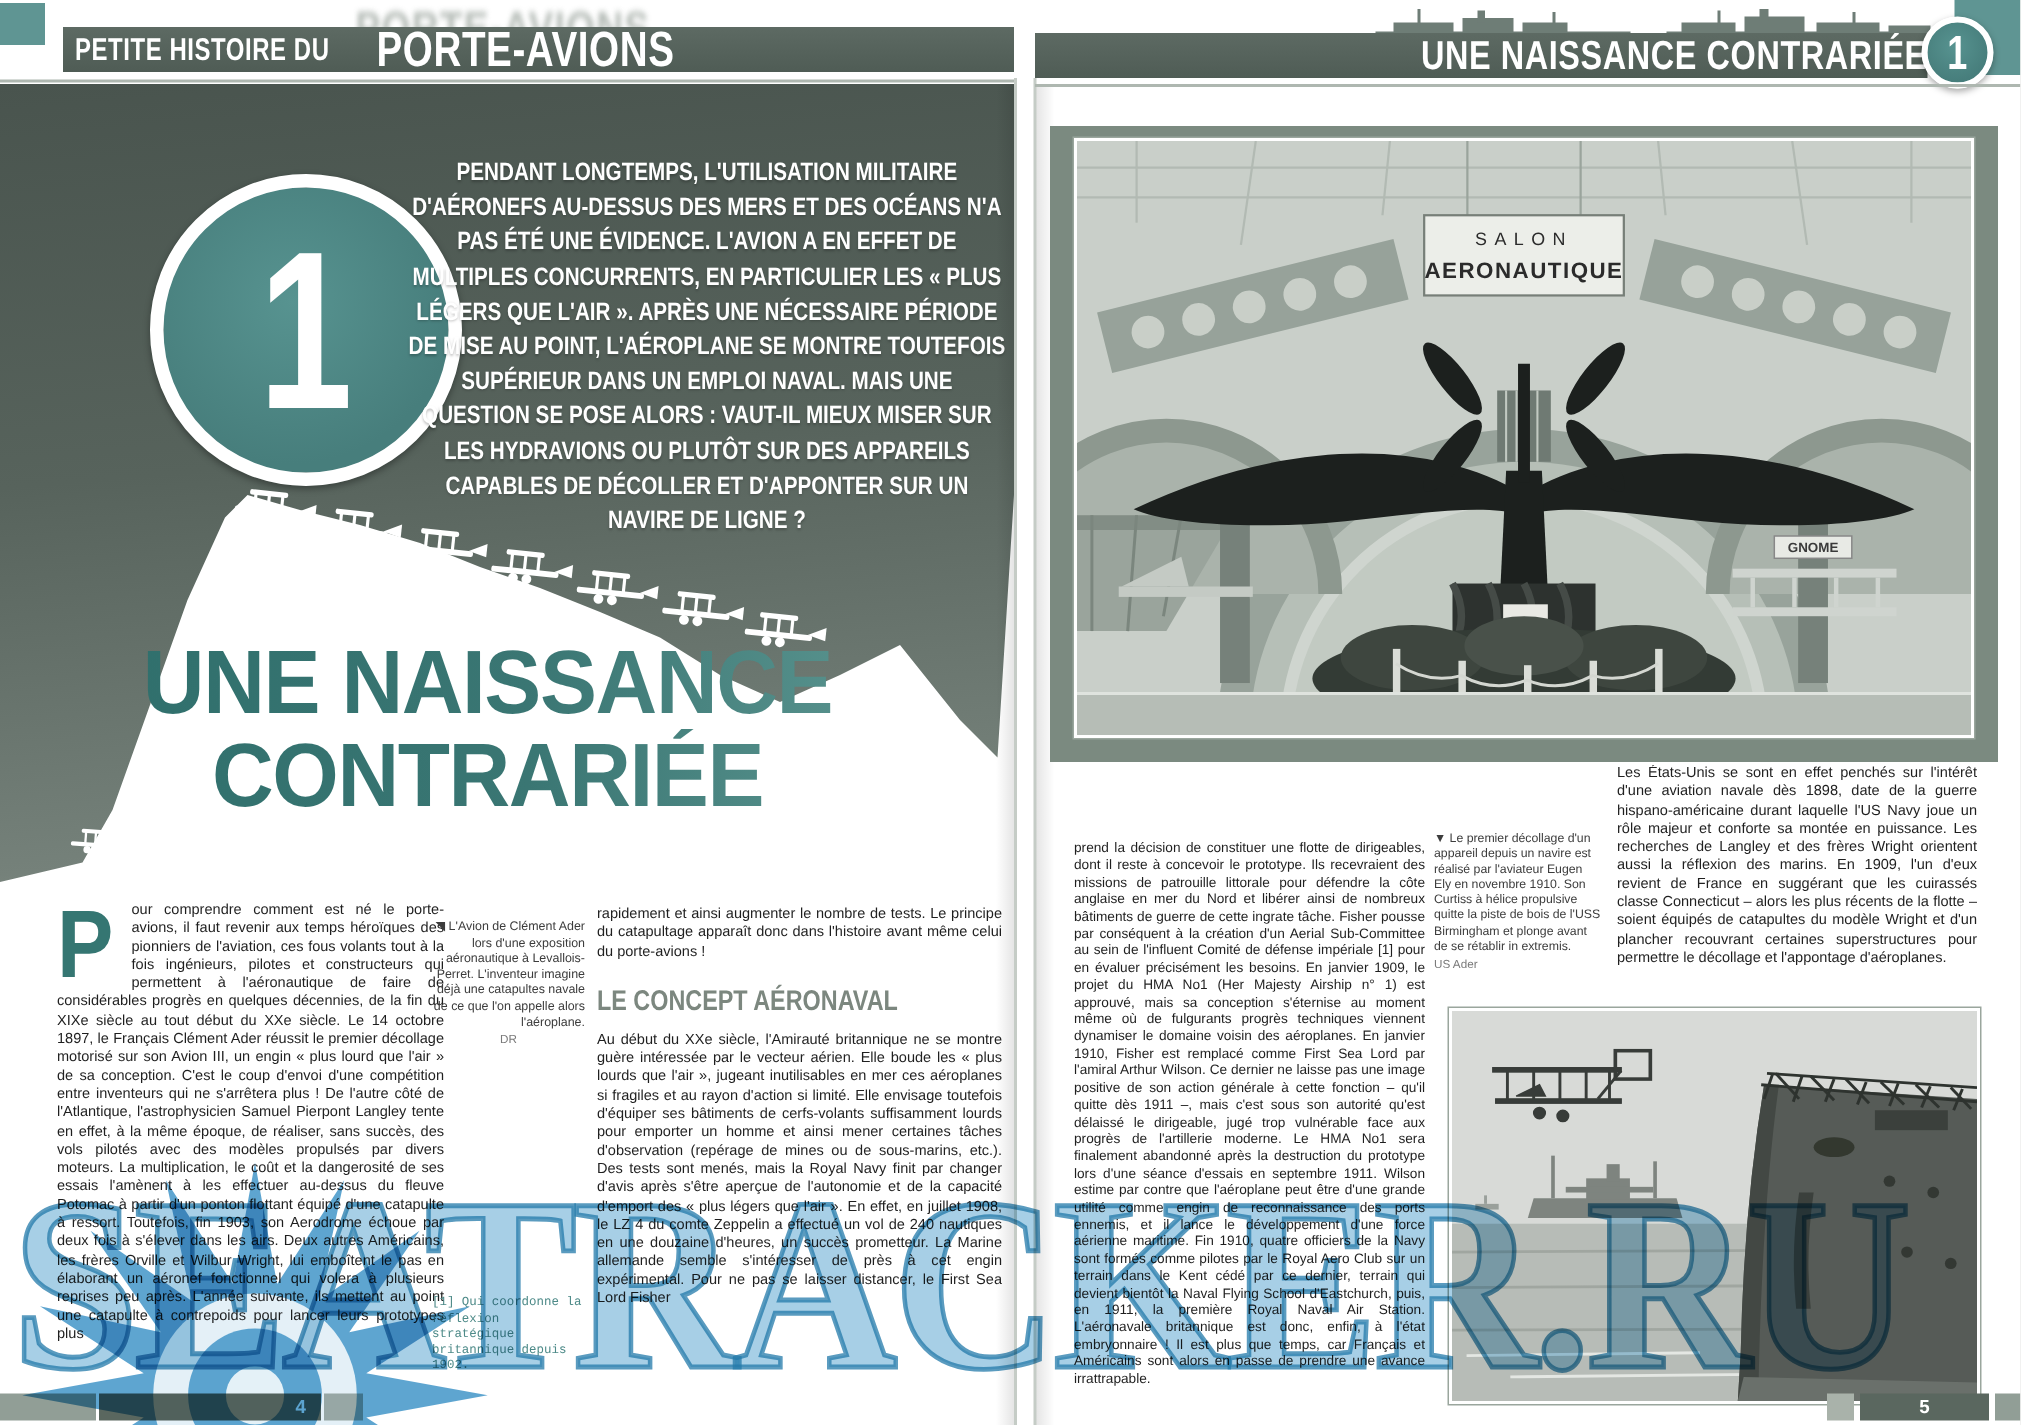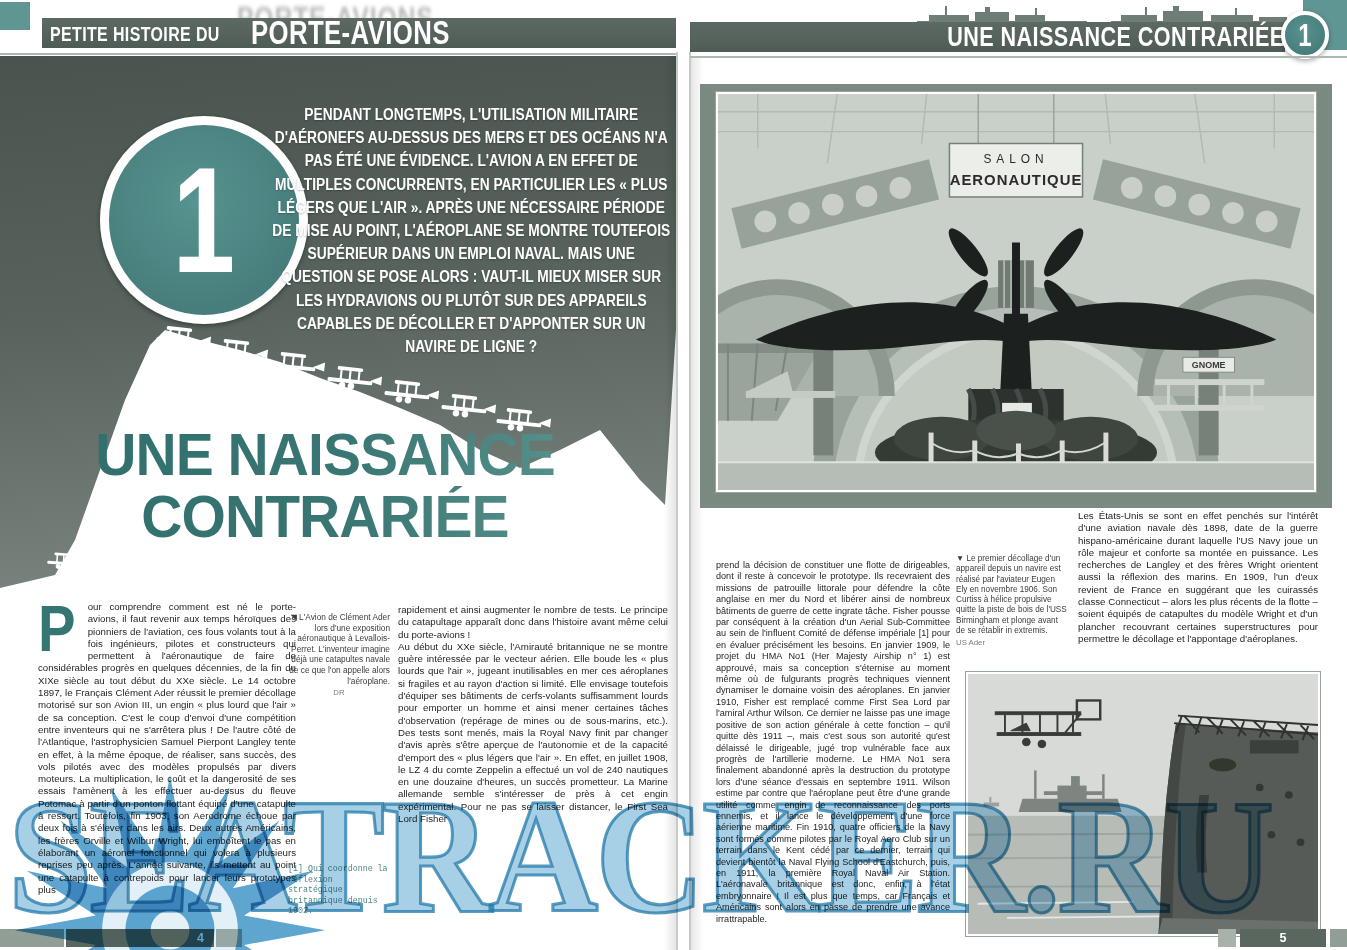"▼ Le premier décollage d'un" div.caption { text: 1906 -> 1910 }
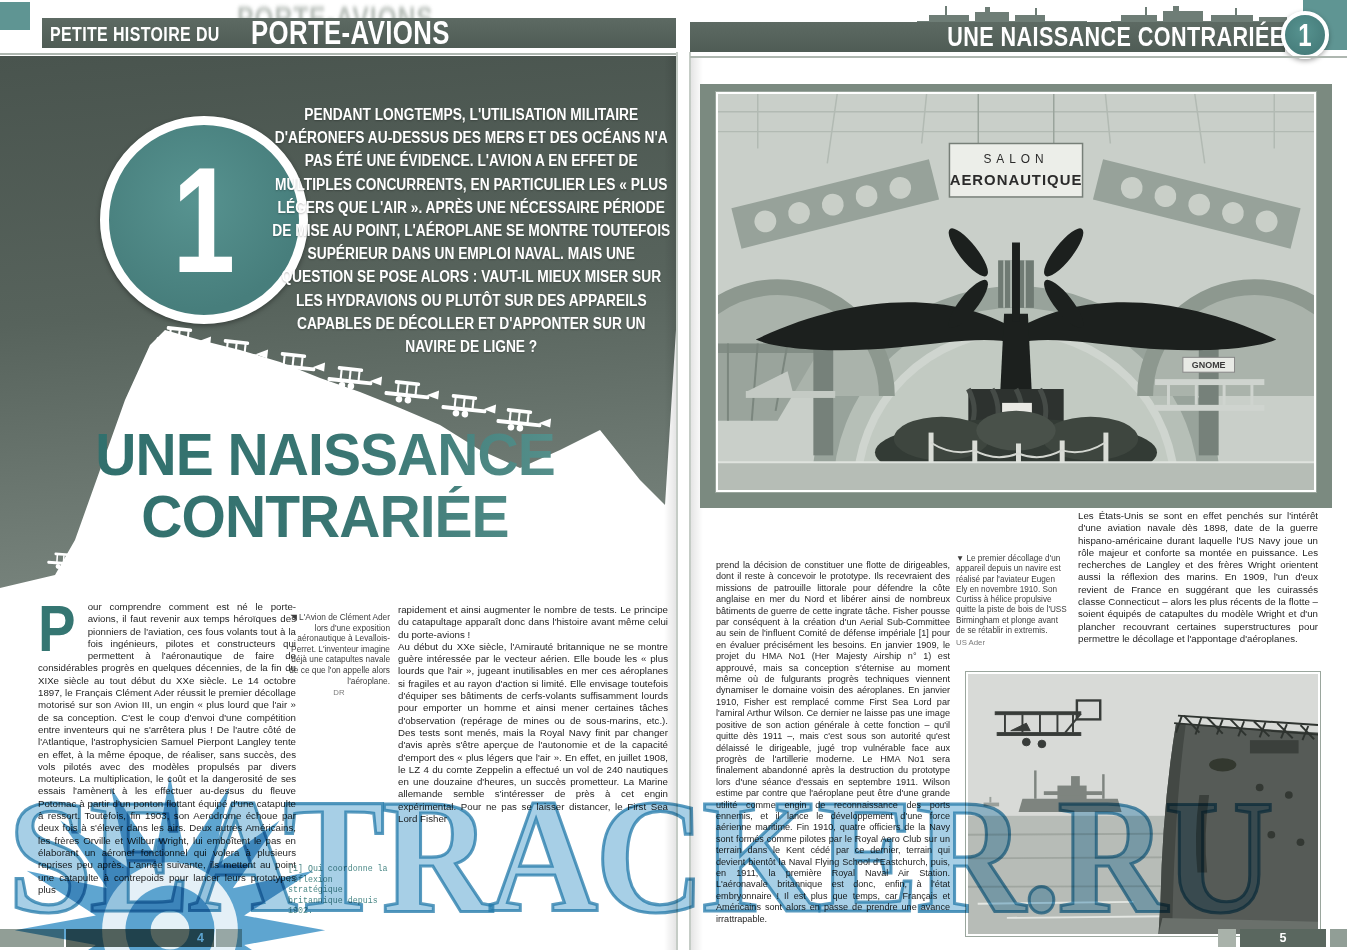"LE CONCEPT AÉRONAVAL" div { html: none -> <div> <span>LE CONCEPT AÉRONAVAL</span> </div> }
